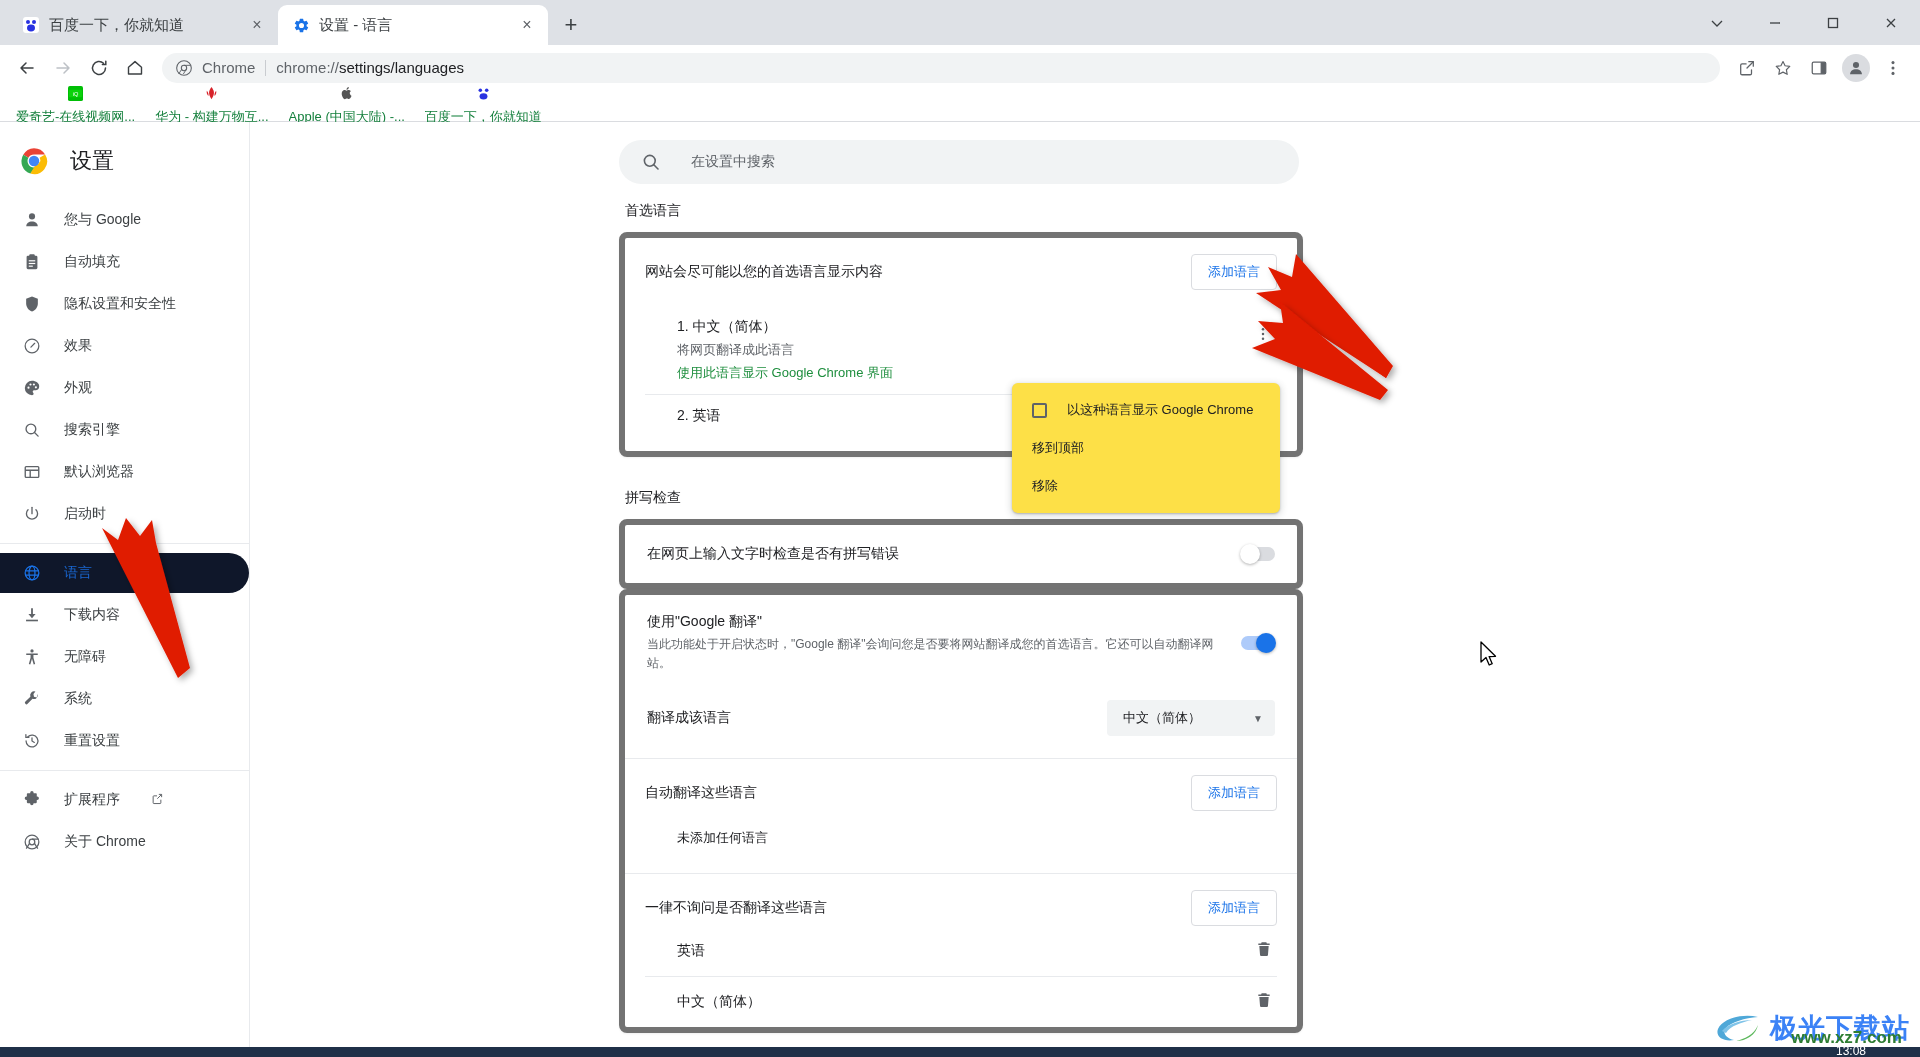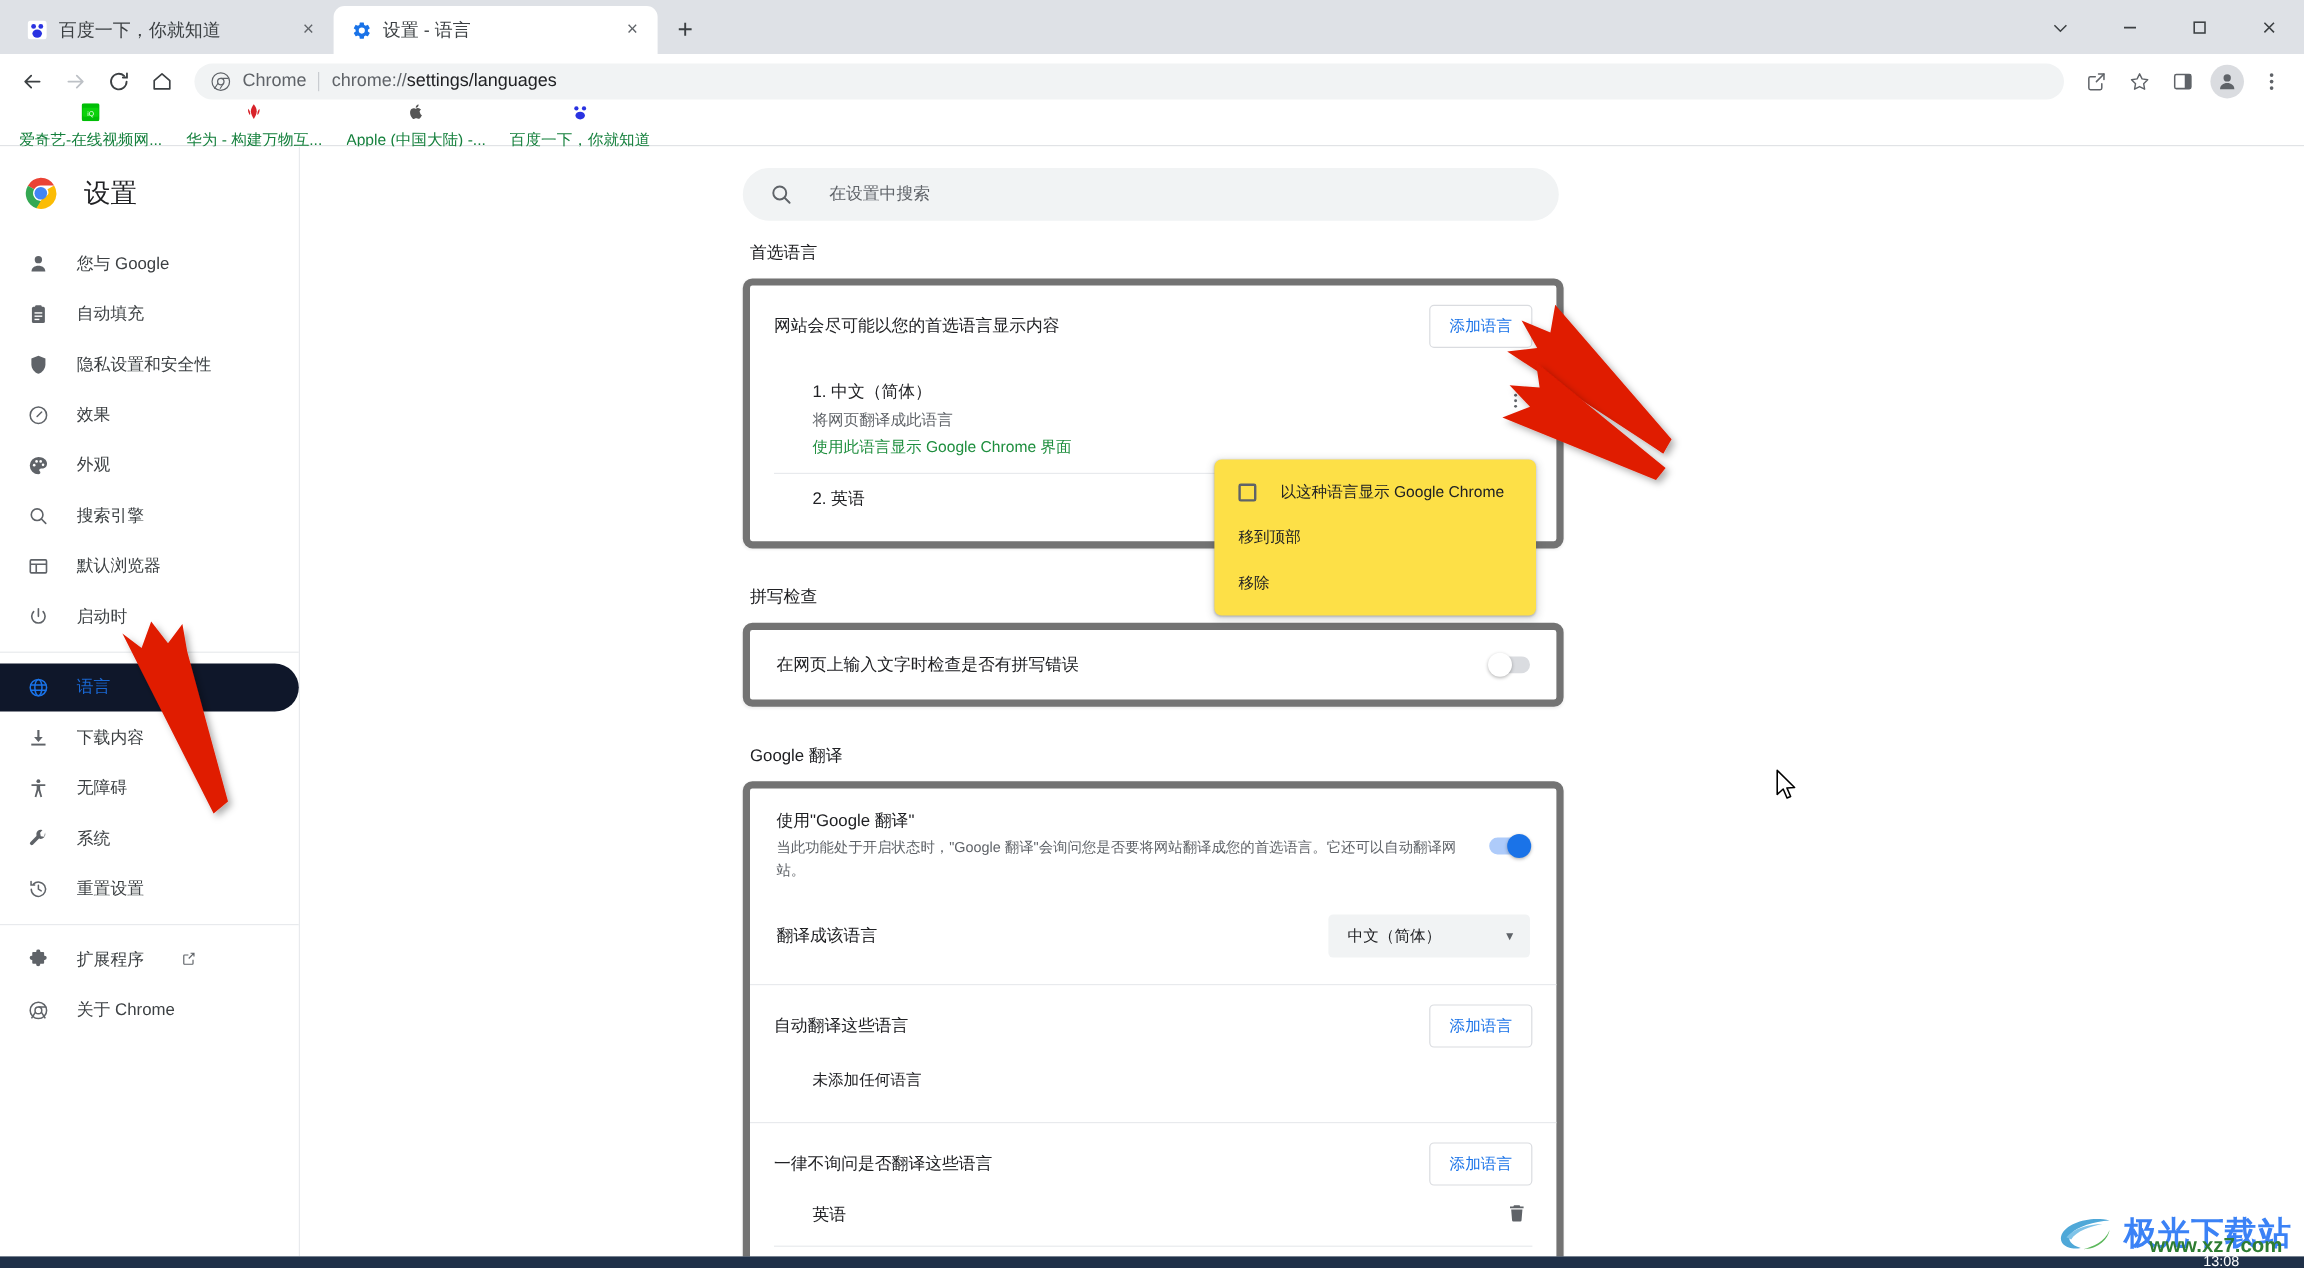"Google 翻译" div.sect-title { html: <div>Google 翻译</div> -> none }
